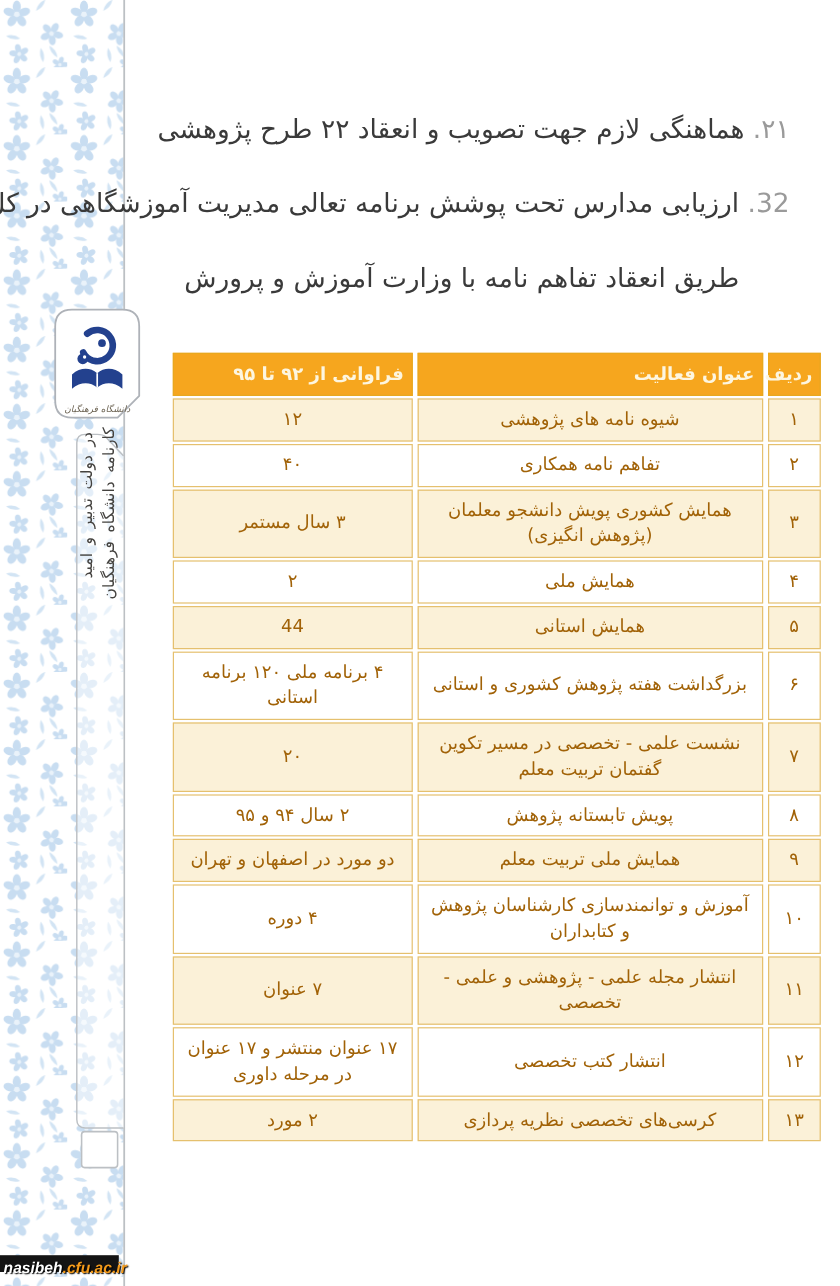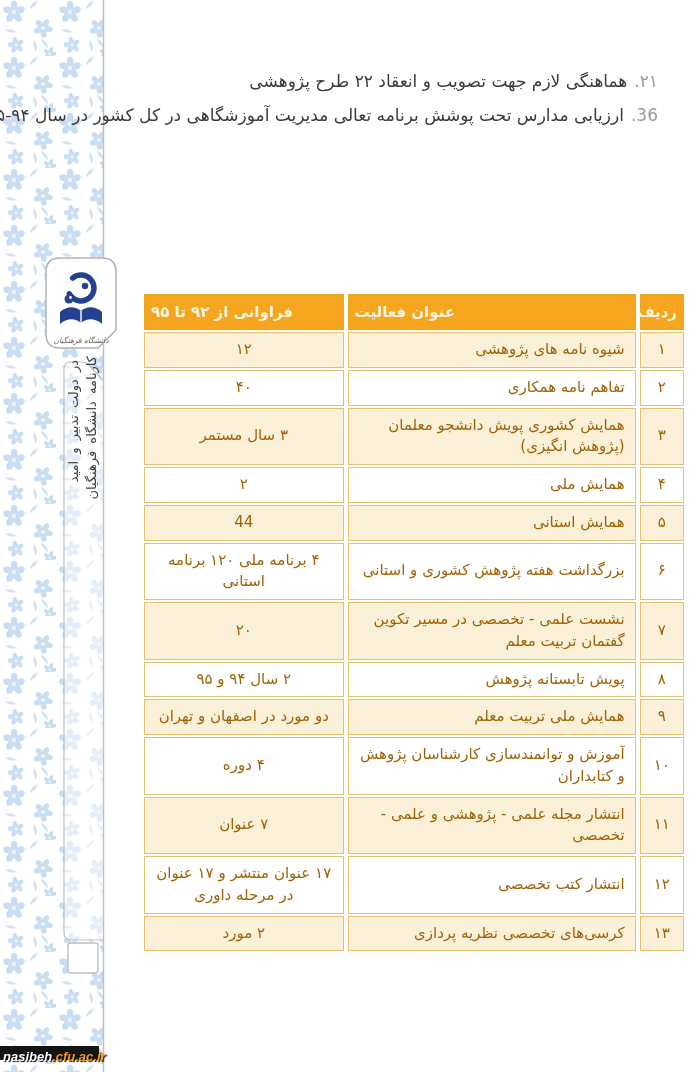"۲۱.هماهنگی لازم جهت تصویب و" .iline { font-size: 17px -> 22px; margin-top: none -> 28px }
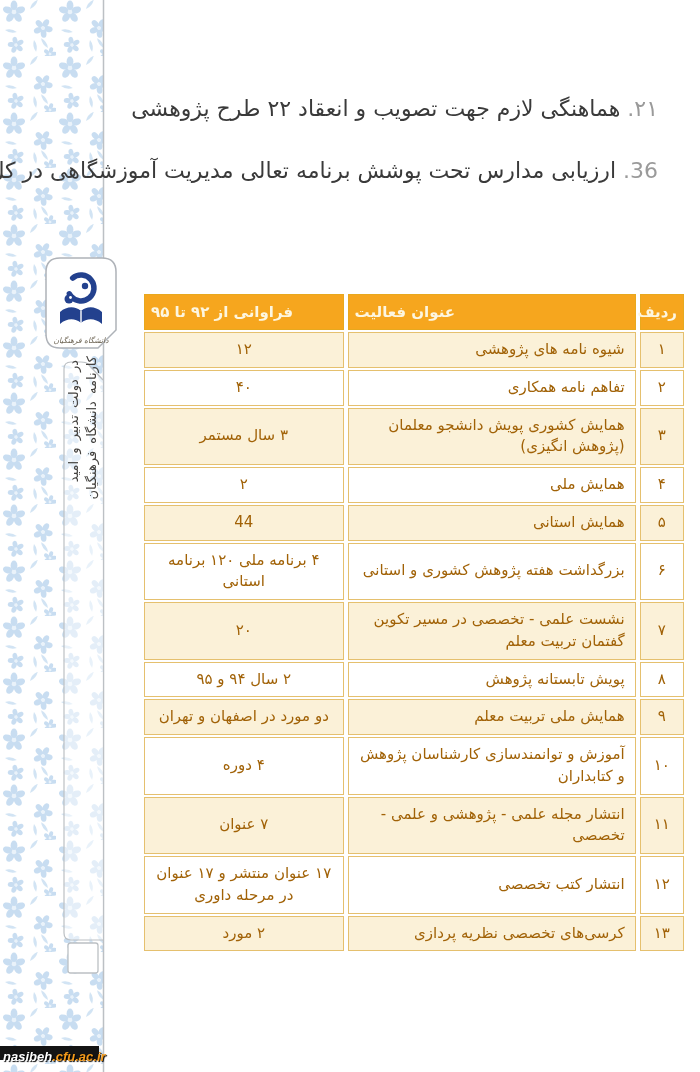"36." span.num { text: 36 -> 32 }
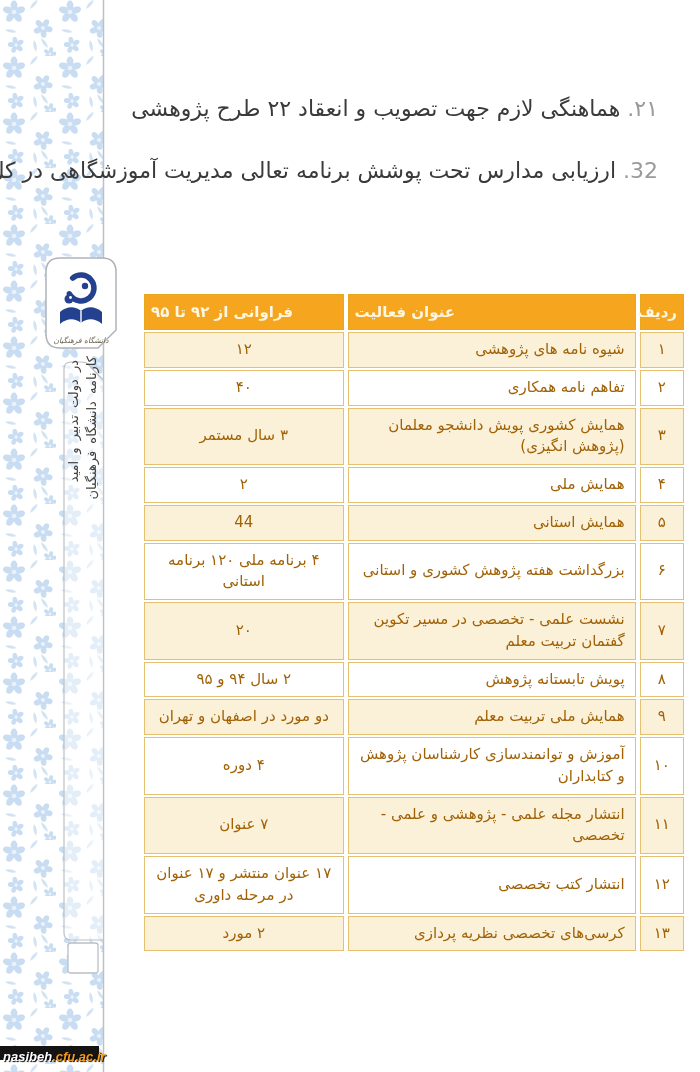"طریق انعقاد تفاهم نامه با" div.iline { html: none -> <div><span>طریق انعقاد تفاهم نامه با وزارت آموزش و پرورش</span></div> }
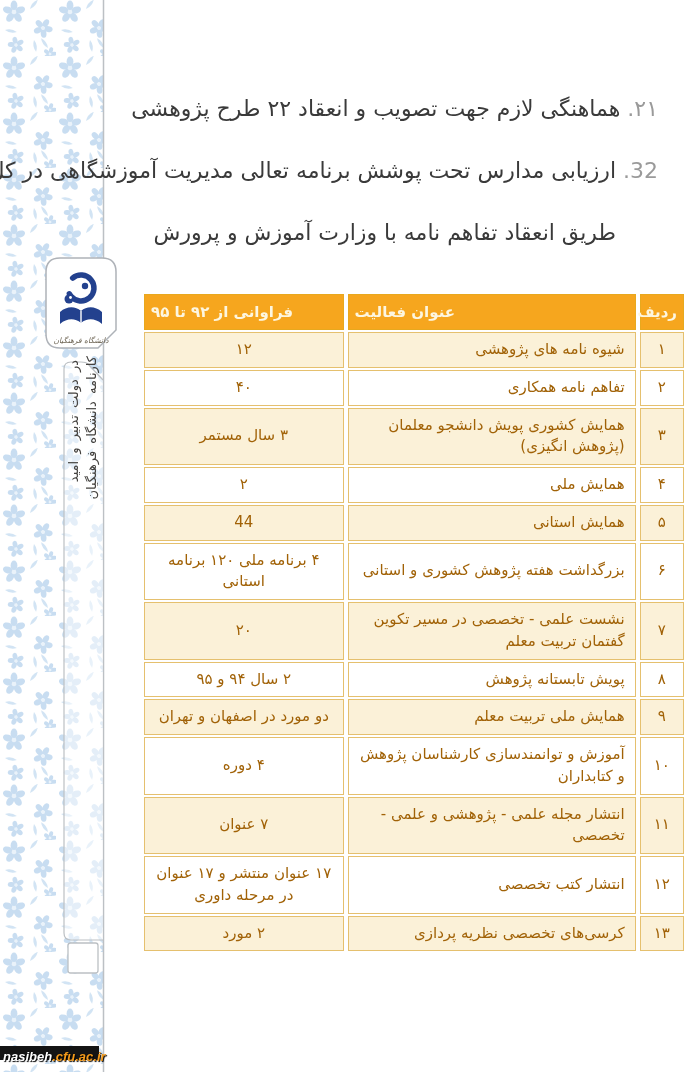"فراوانی از ۹۲ تا ۹۵" table.activity th { text-align: left -> right }
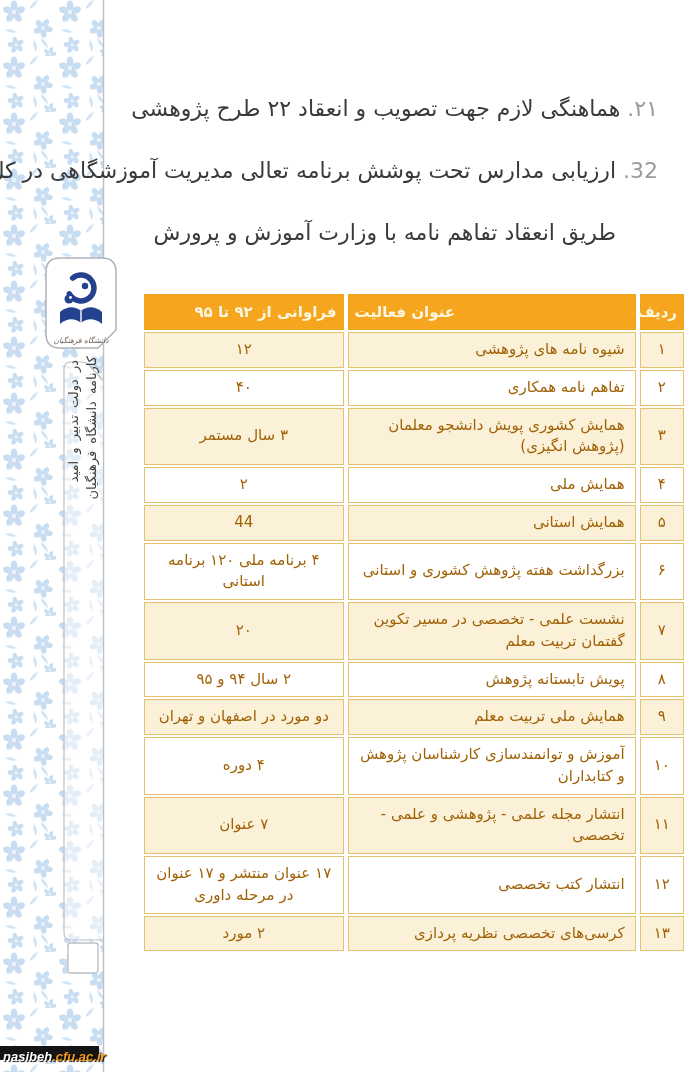"عنوان فعالیت" table.activity th.act-h { text-align: left -> right }
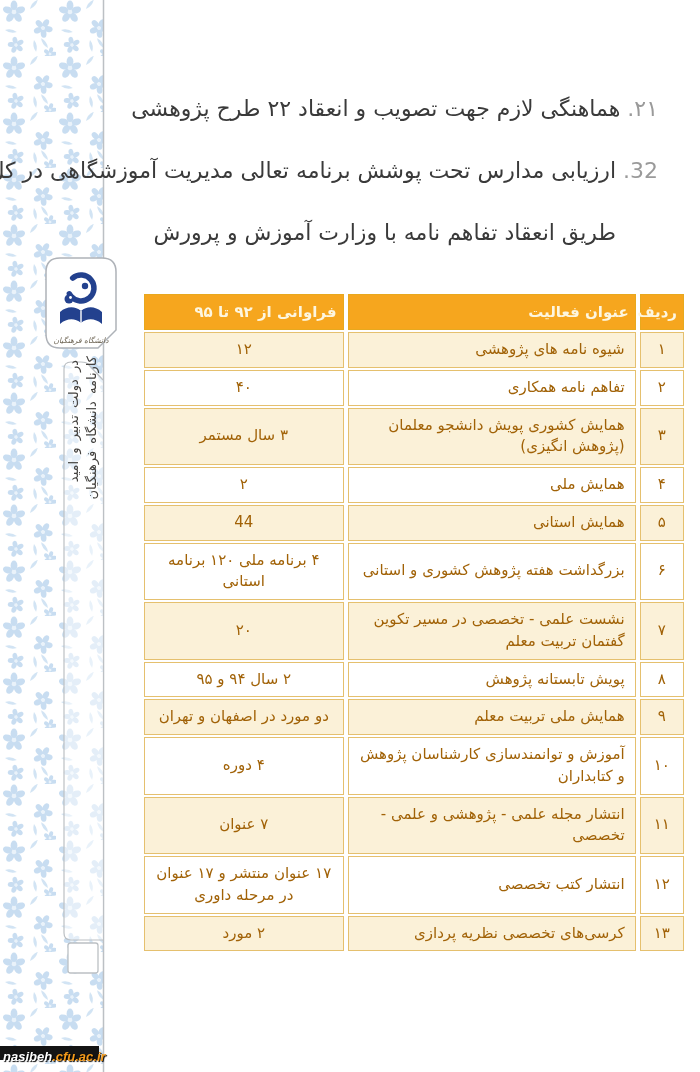"شیوه نامه های پژوهشی" table.activity td.act { text-align: right -> center }
